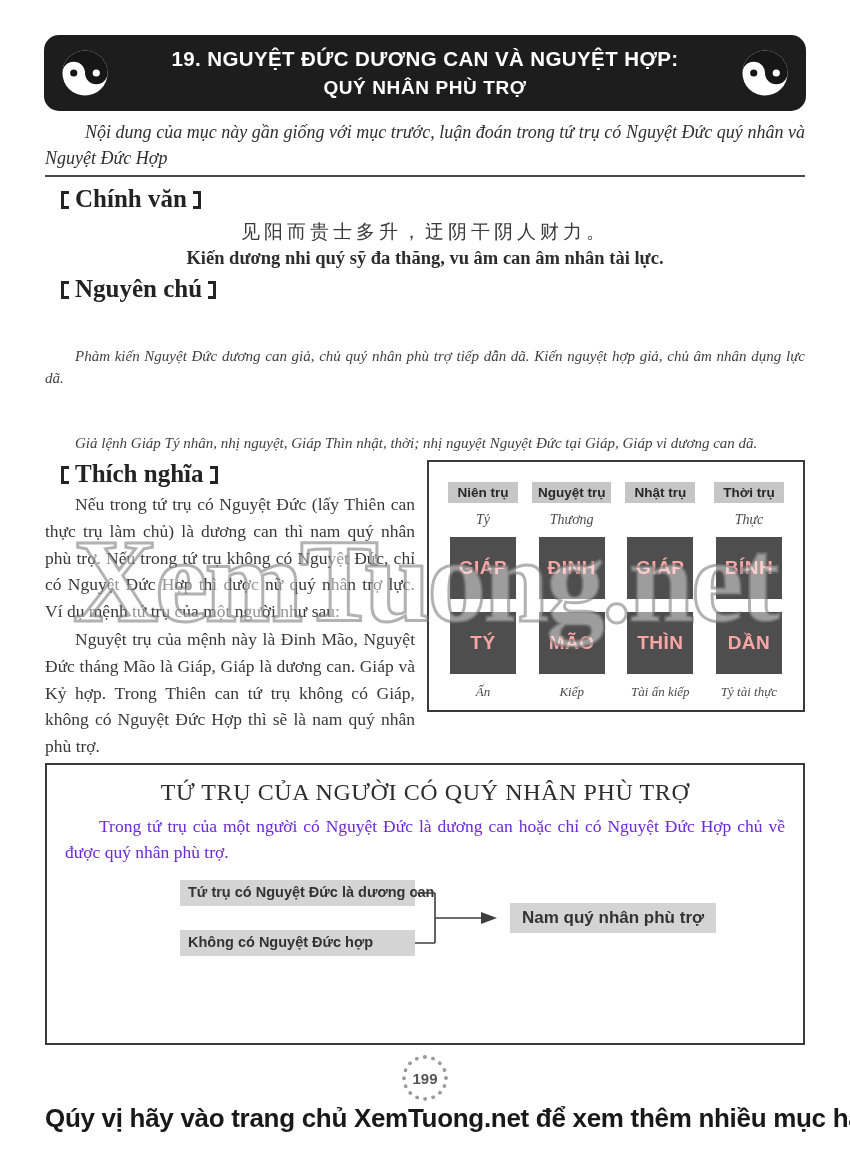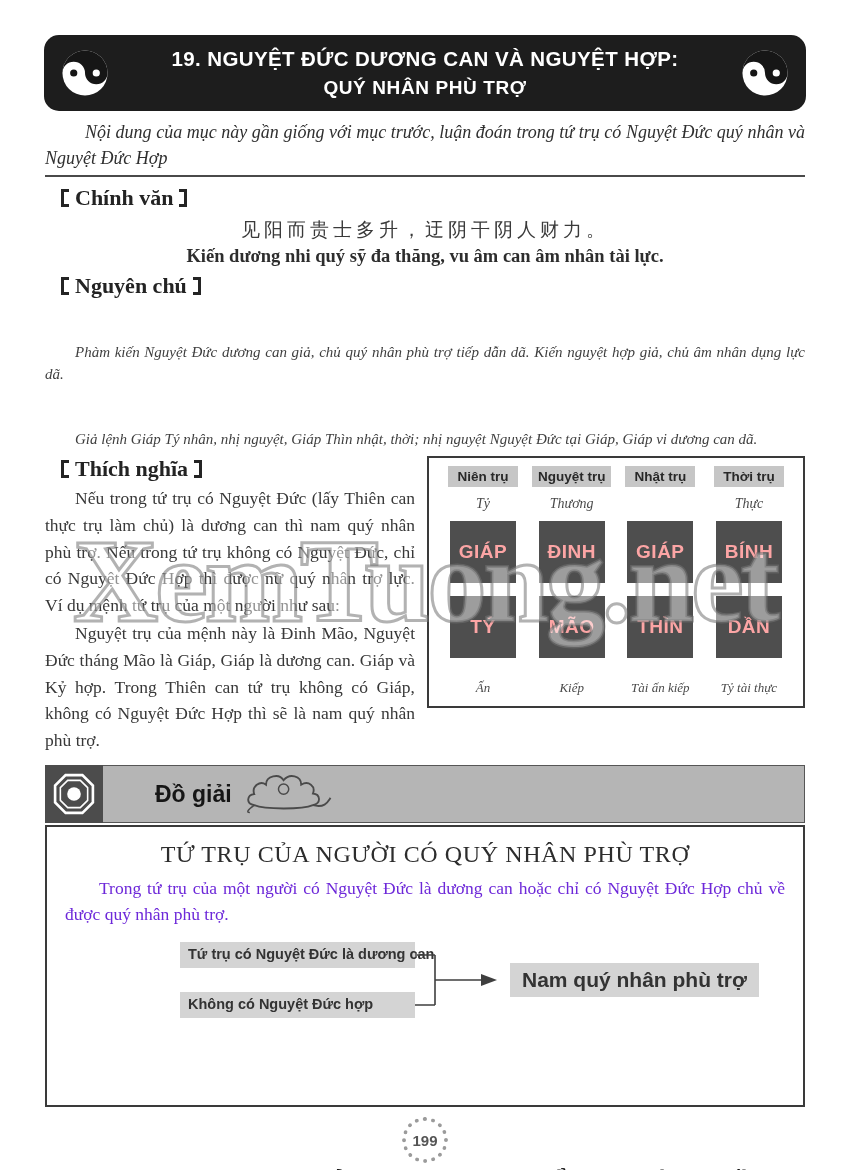"Chính văn" .sec-head { font-size: 22px -> 25px }
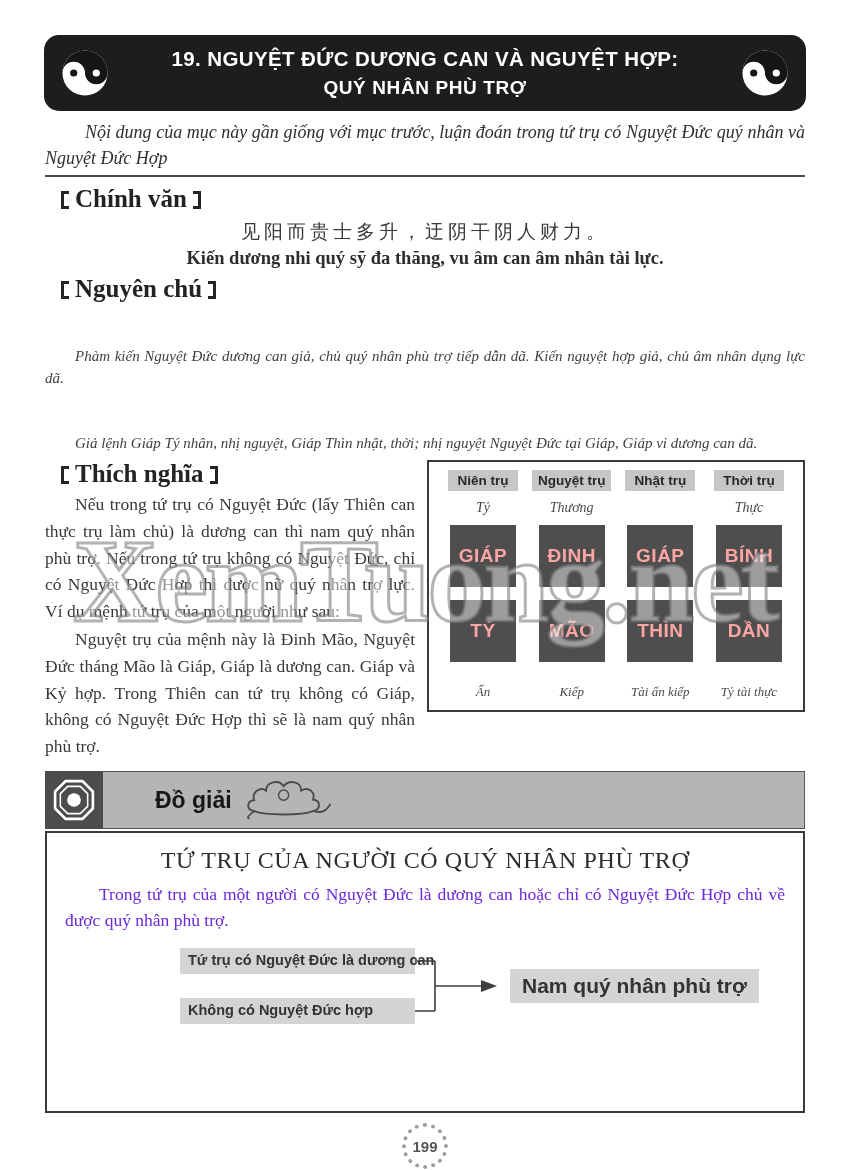"Niên trụ" .pillar-box { padding: 8px 10px 10px -> 20px 10px 10px }
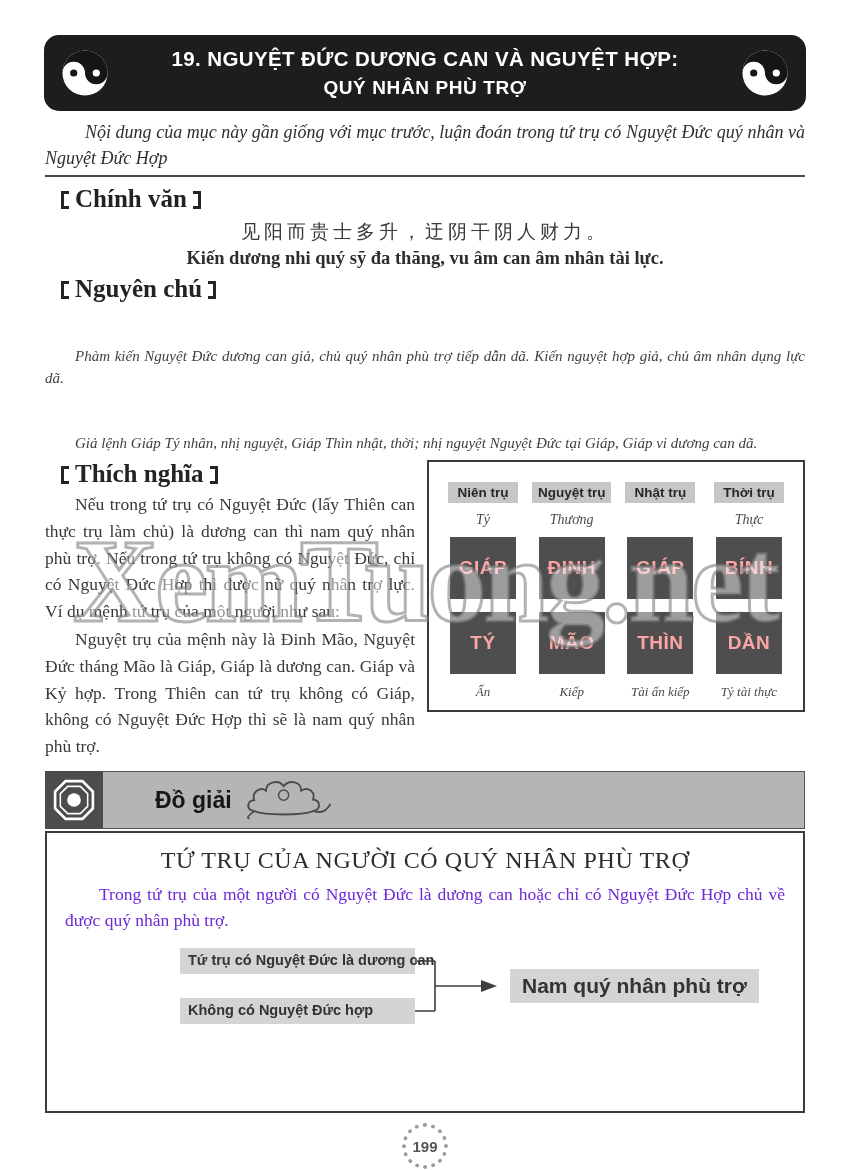"Đồ giải" div.dogiai-banner { html: <div> <div> <svg> <polygon></polygon> <polygon></polygon> <circle></circle> </svg> </div> <div> <span>Đồ giải</span> <span> <svg> <path></path> <path></path> <path></path> <circle></circle> </svg> </span> </div> </div> -> none }
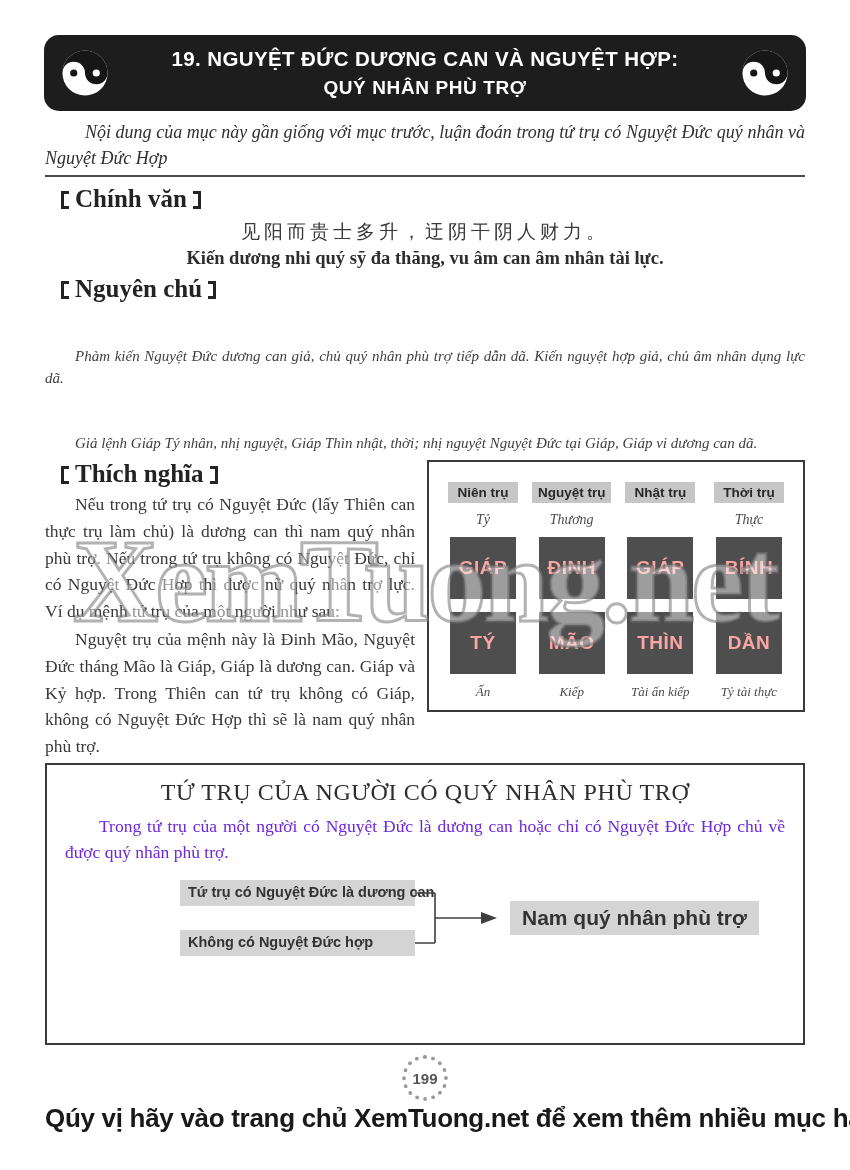"Nam quý nhân phù trợ" .flow-result { font-size: 21px -> 17px }
